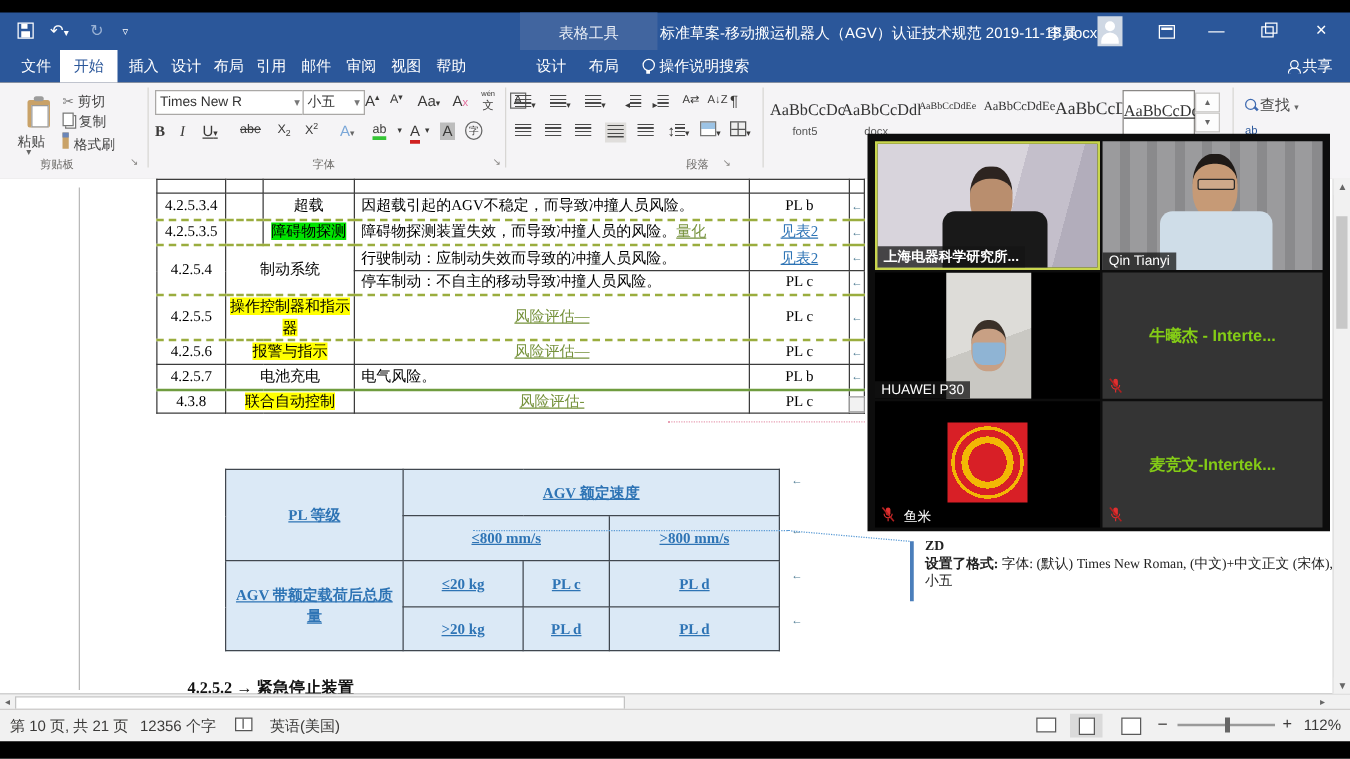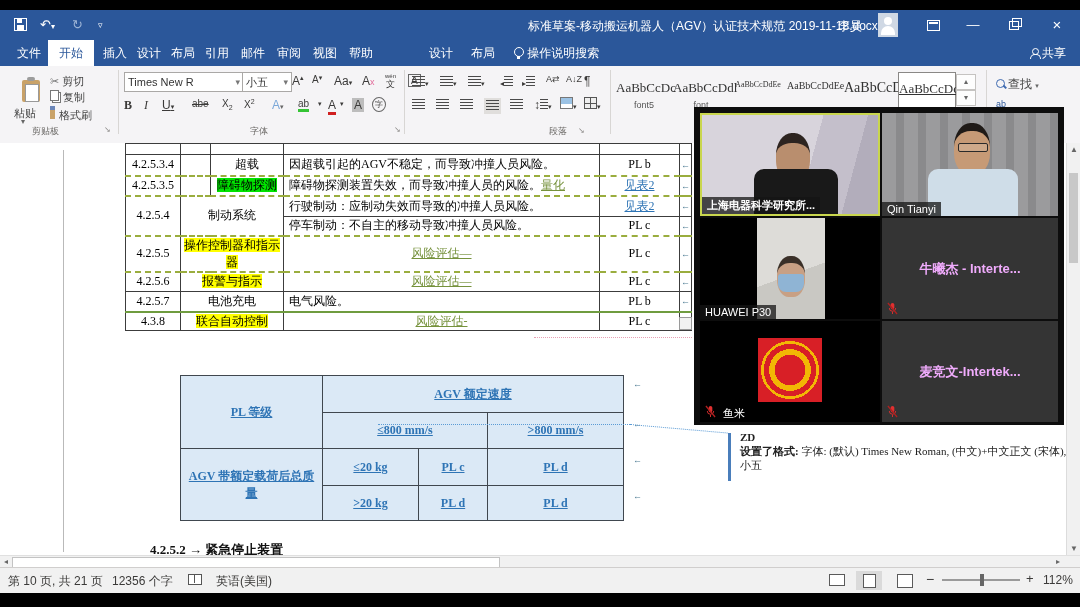"表格工具" div.tt-block { html: none -> <div> <div>表格工具</div> </div> }
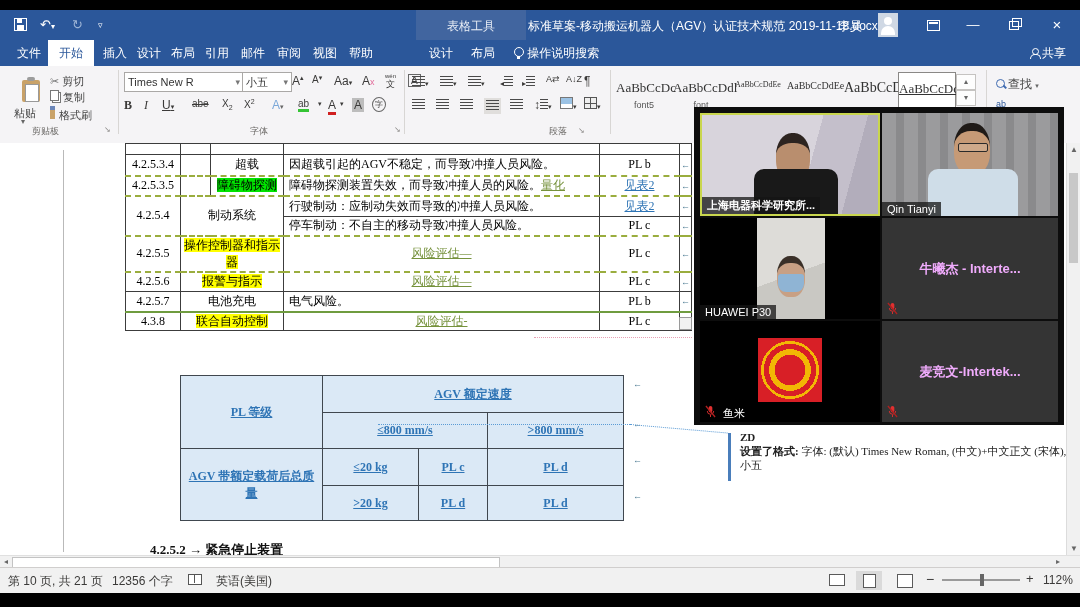"font" span.nm { text: font -> docx }
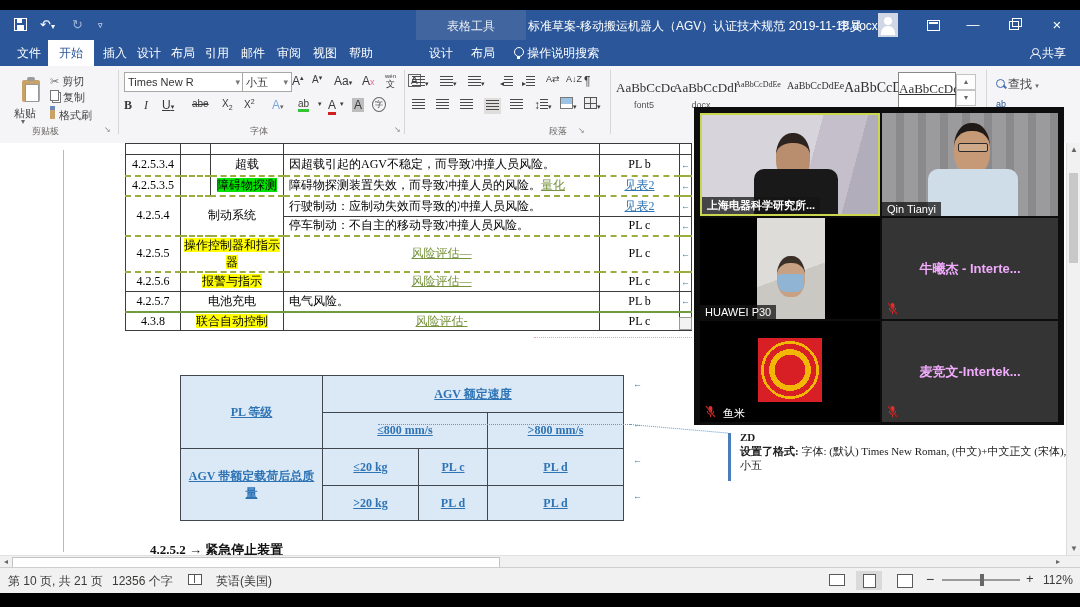"牛曦杰 - Interte..." .cname { color: #f0abfc -> #84cc16 }
